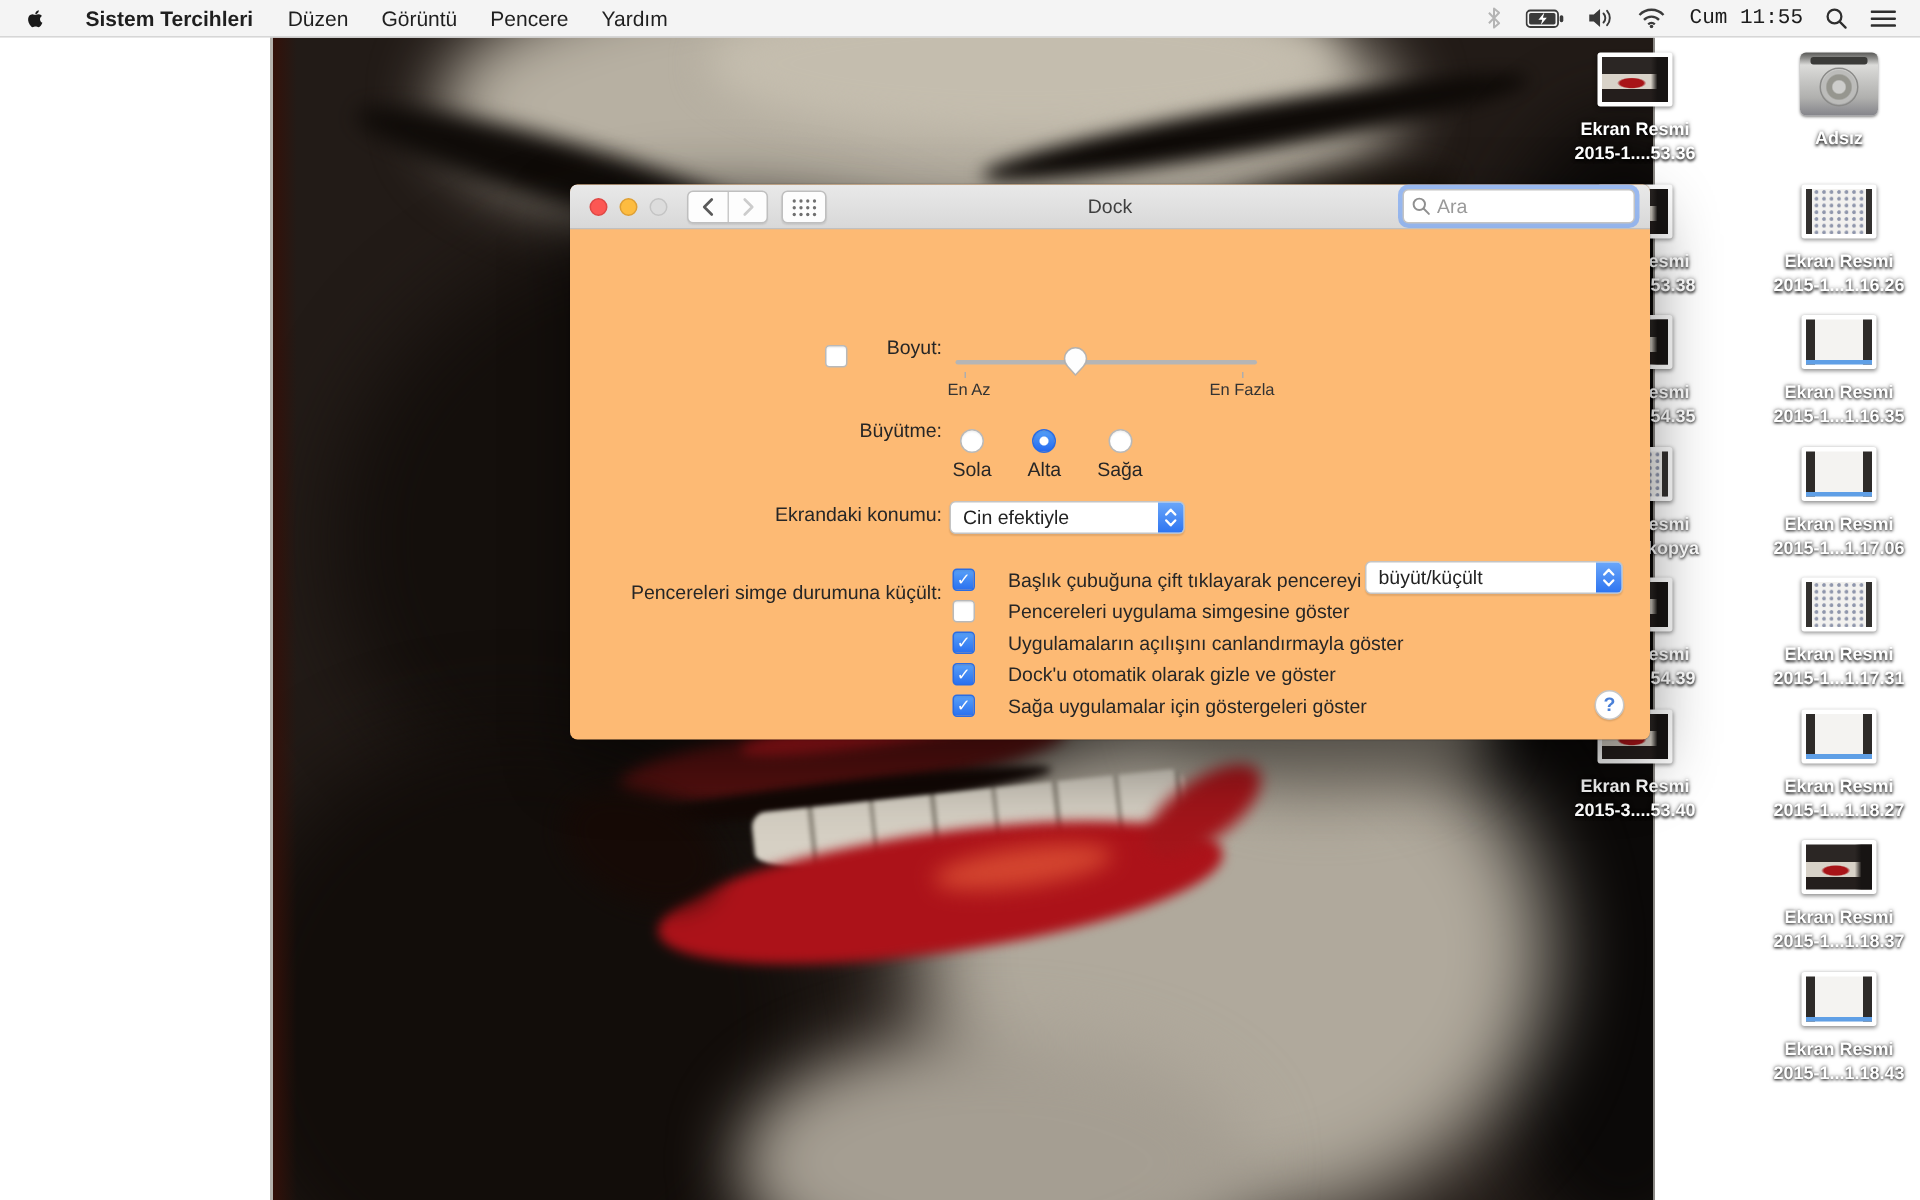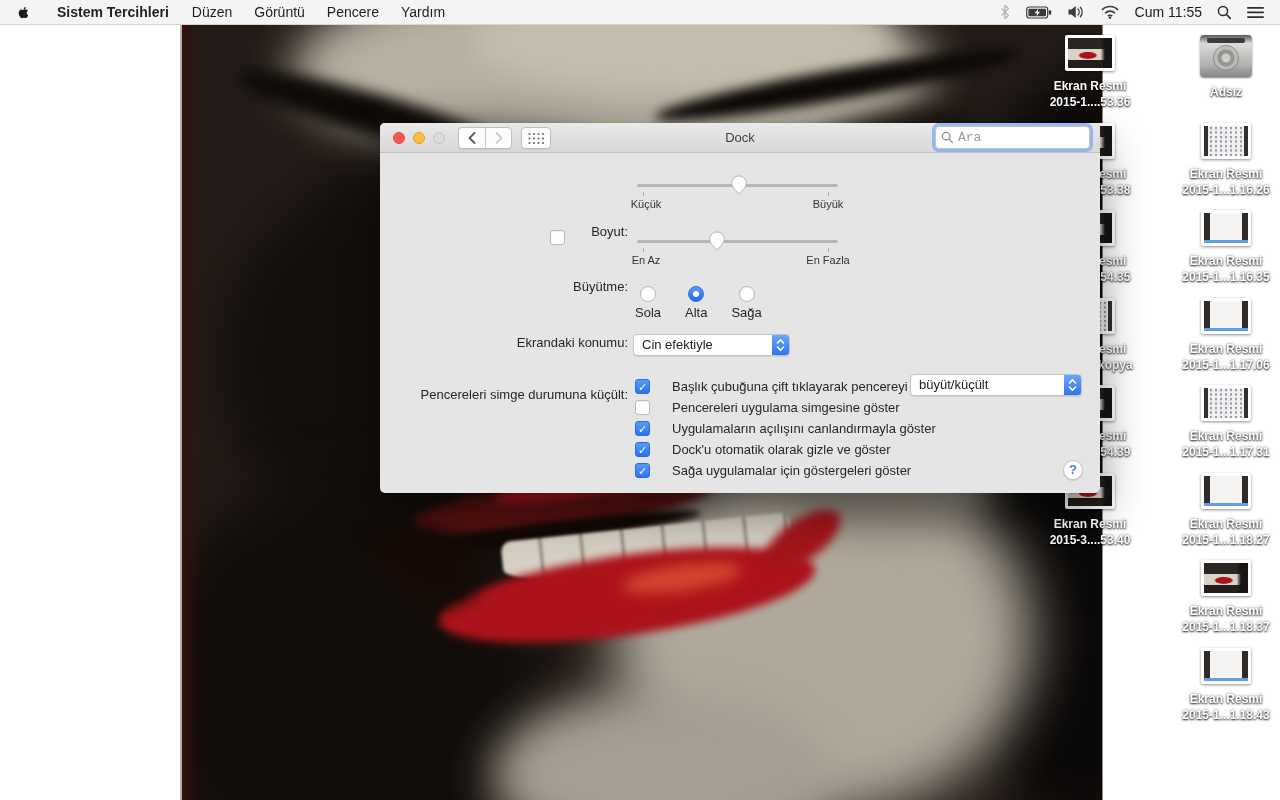"Cum 11:55" #menu-right { font-family: none -> Liberation Mono, monospace }
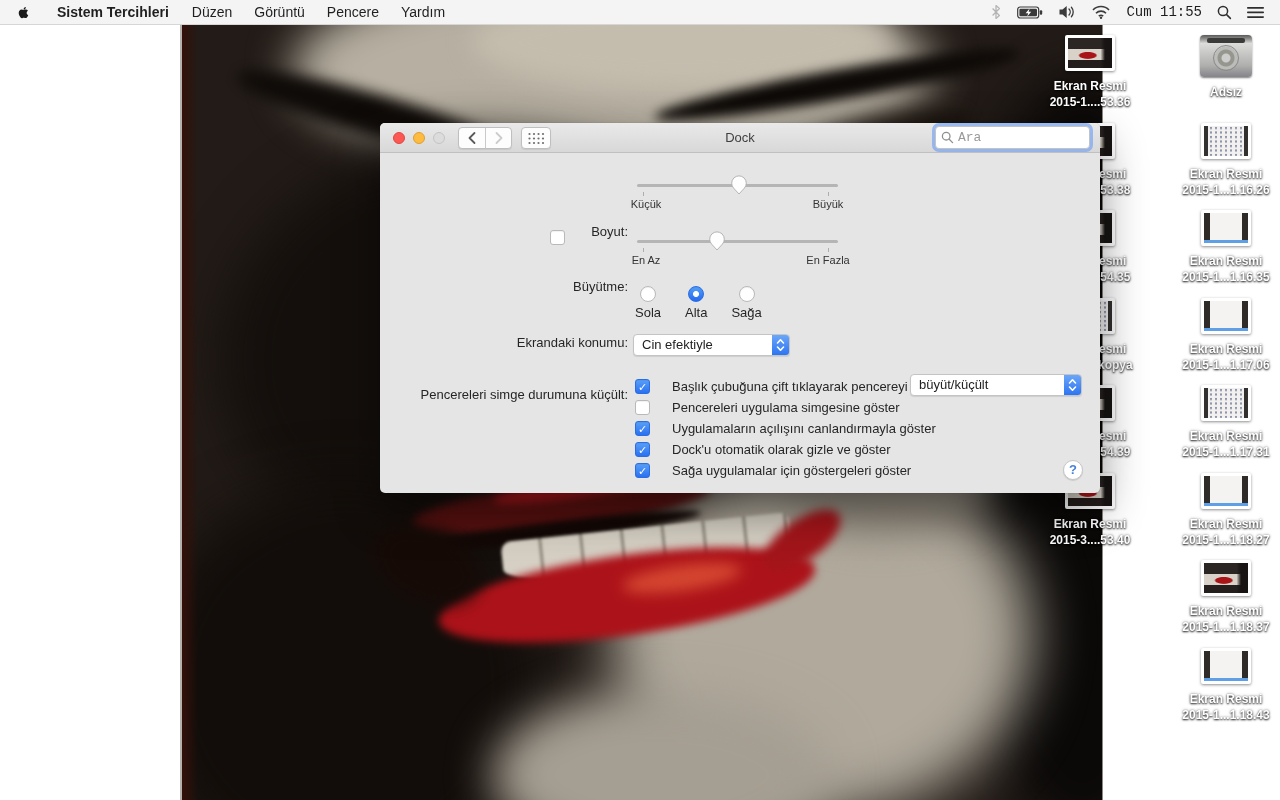"Dock" #dock-window { background: #e5e5e5 -> #fdba74 }
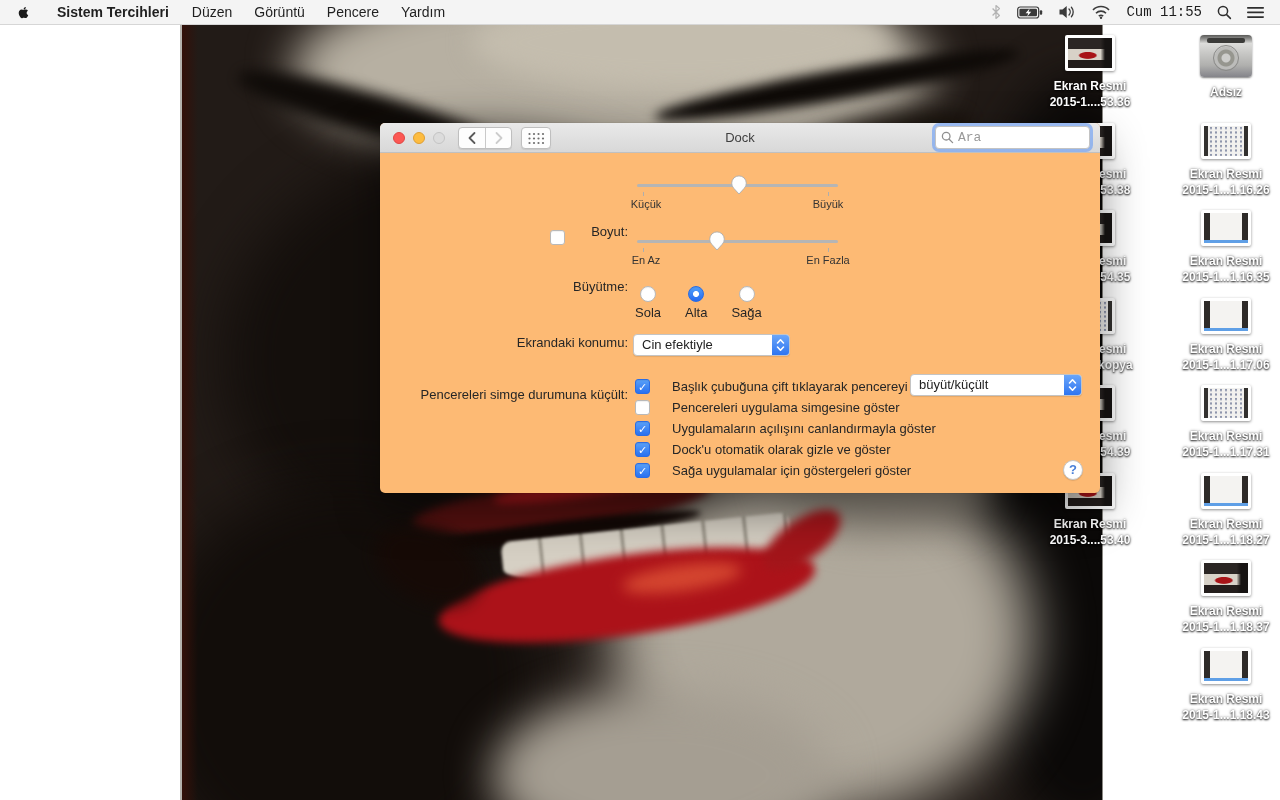"Ara" #search-input { font-family: Liberation Mono, monospace -> Liberation Sans, sans-serif }
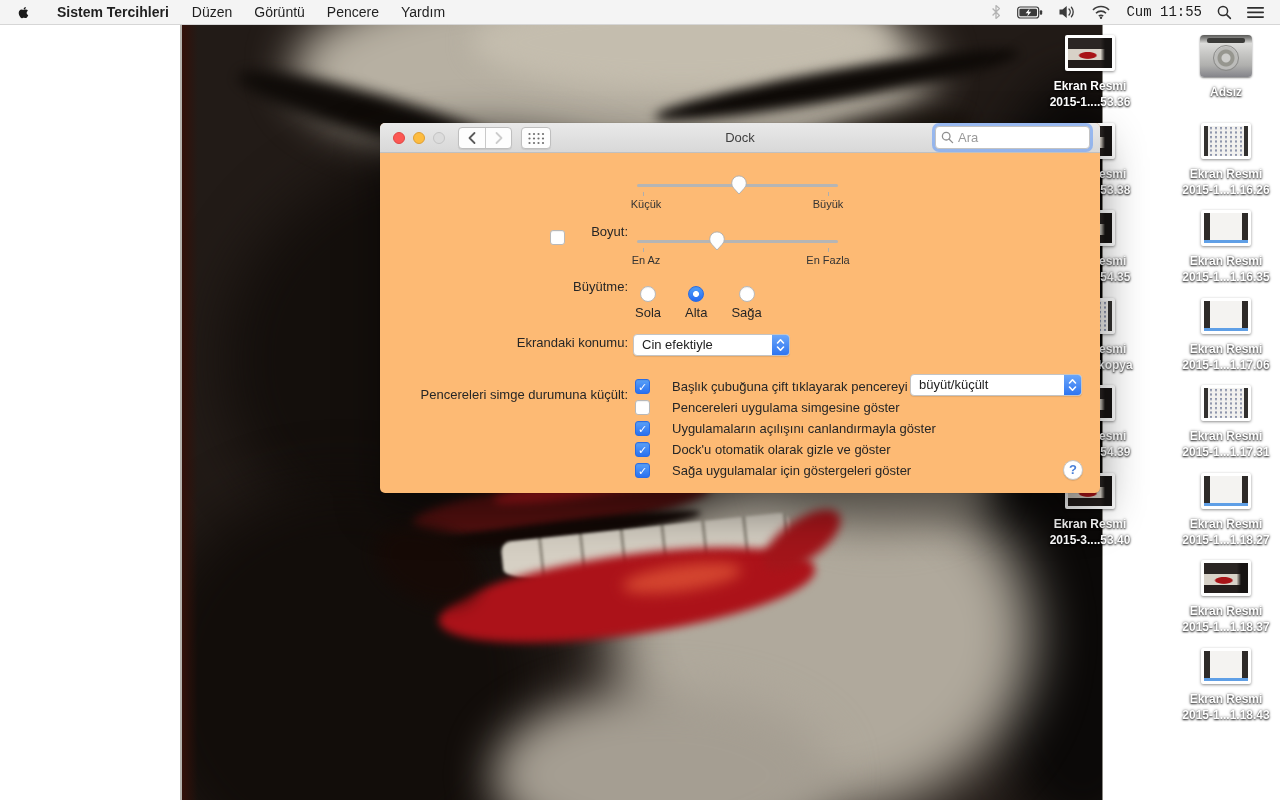"Küçük" div.slider-block { html: <div> <div></div> <div> <svg> <path></path> </svg> </div> <div></div> <div></div> <div>Küçük</div> <div>Büyük</div> </div> -> none }
